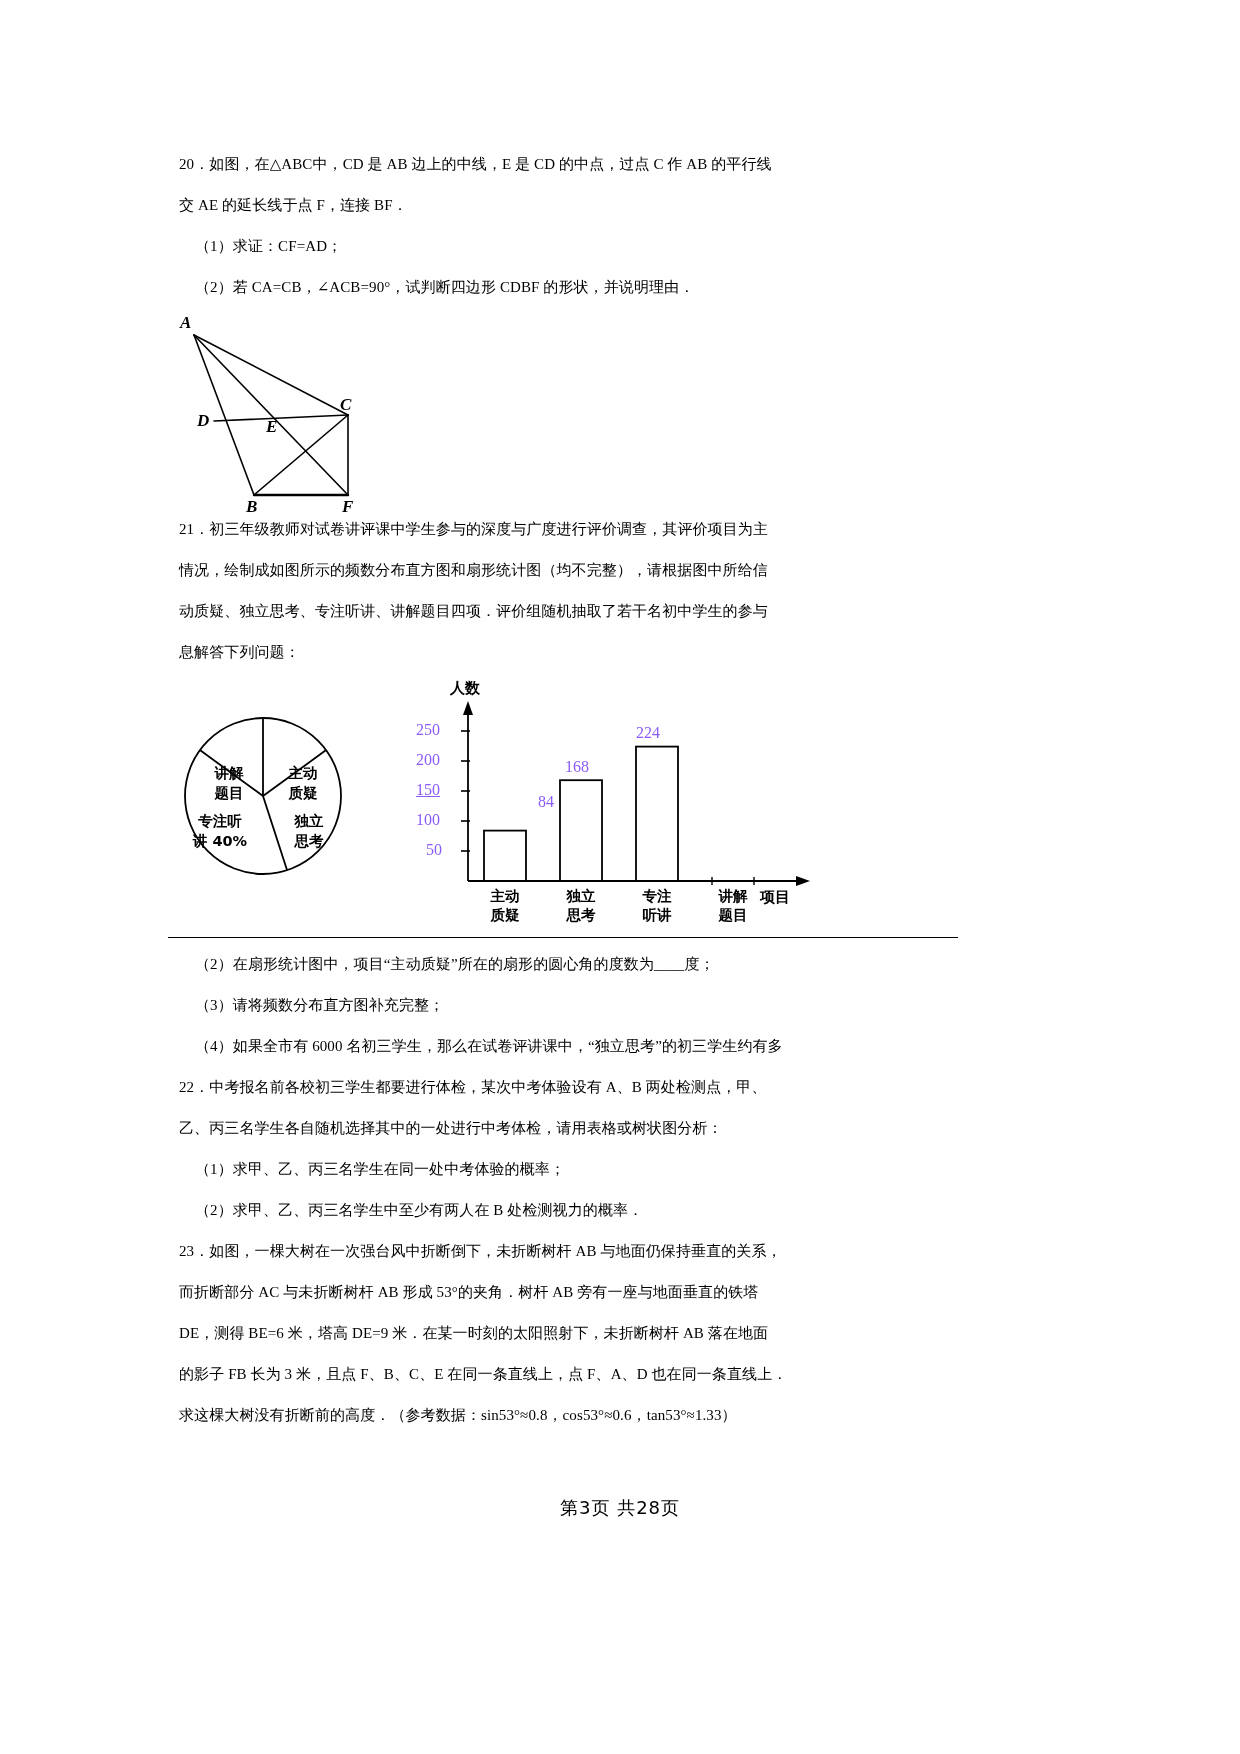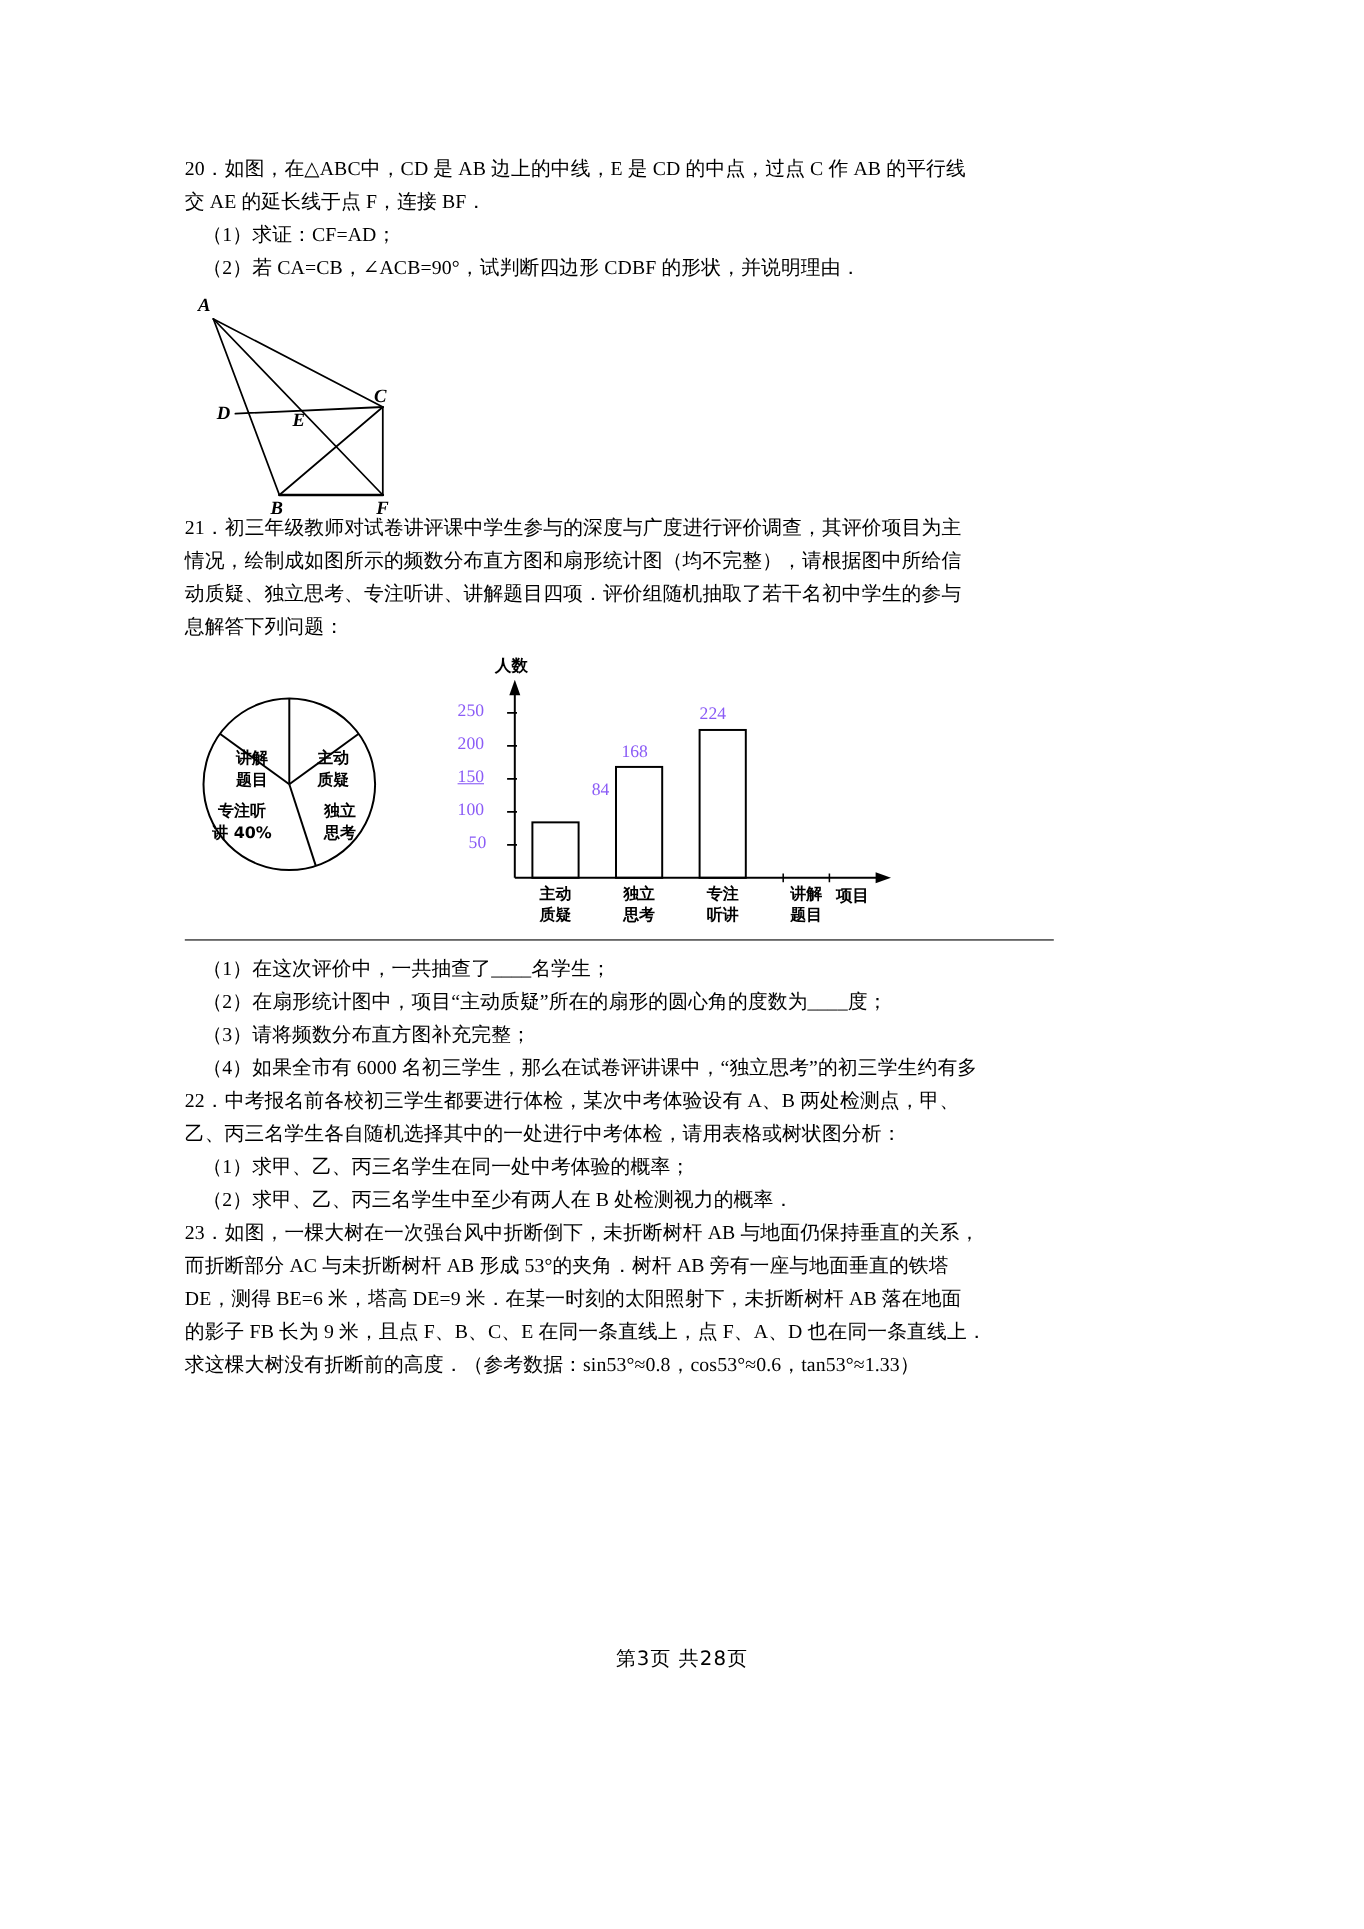"20．如图，在△ABC中，CD 是 AB 边上的中线，E 是" .para { font-size: 18px -> 15px; margin: 0 -> 11px }
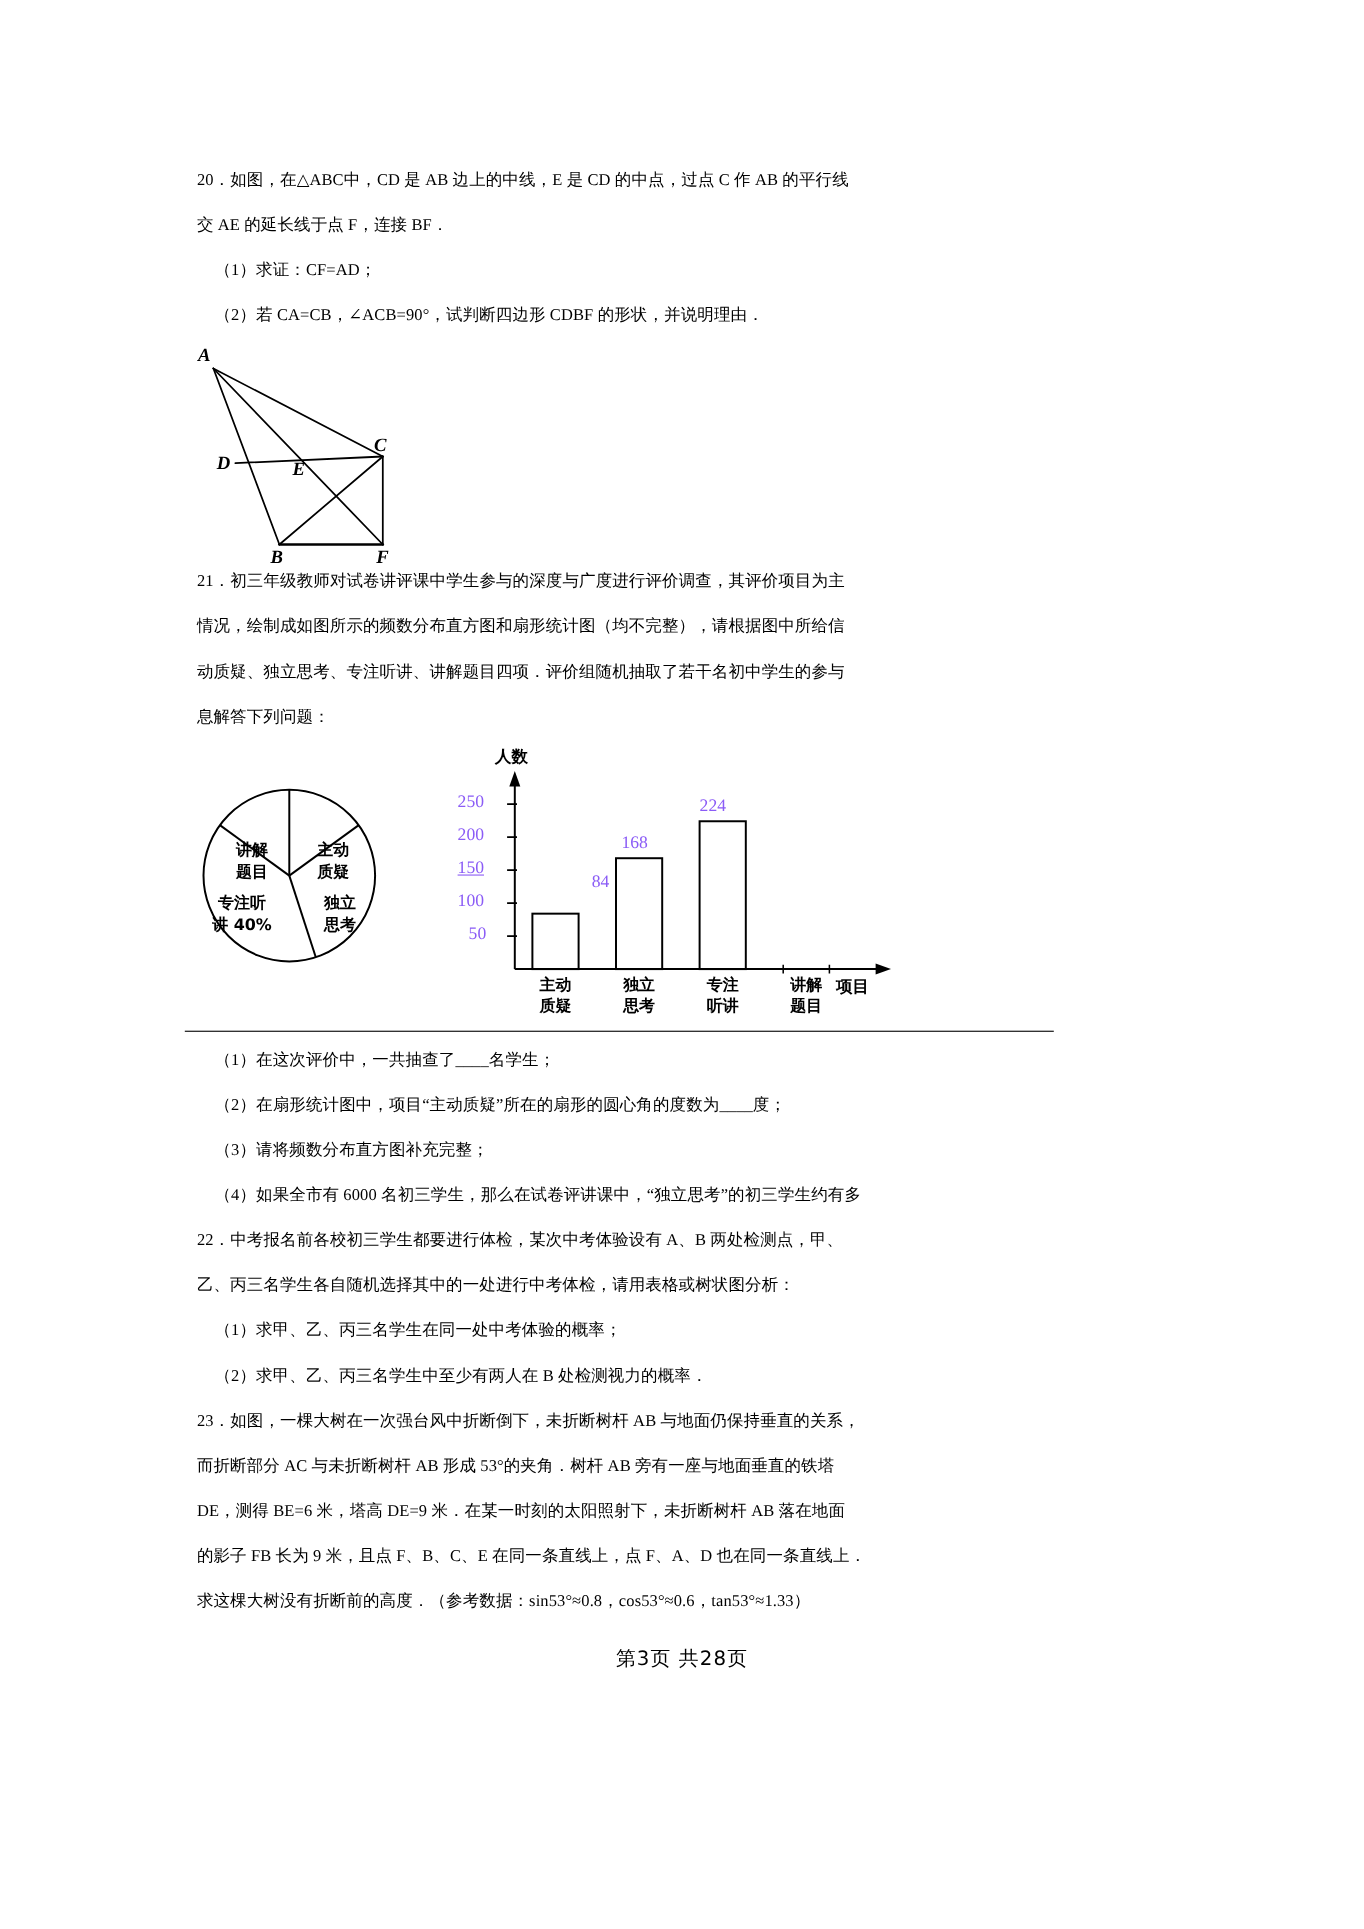"（1）在这次评价中，一共抽查了____名学生；" p.para { html: <p>（1）在这次评价中，一共抽查了____名学生；</p> -> none }
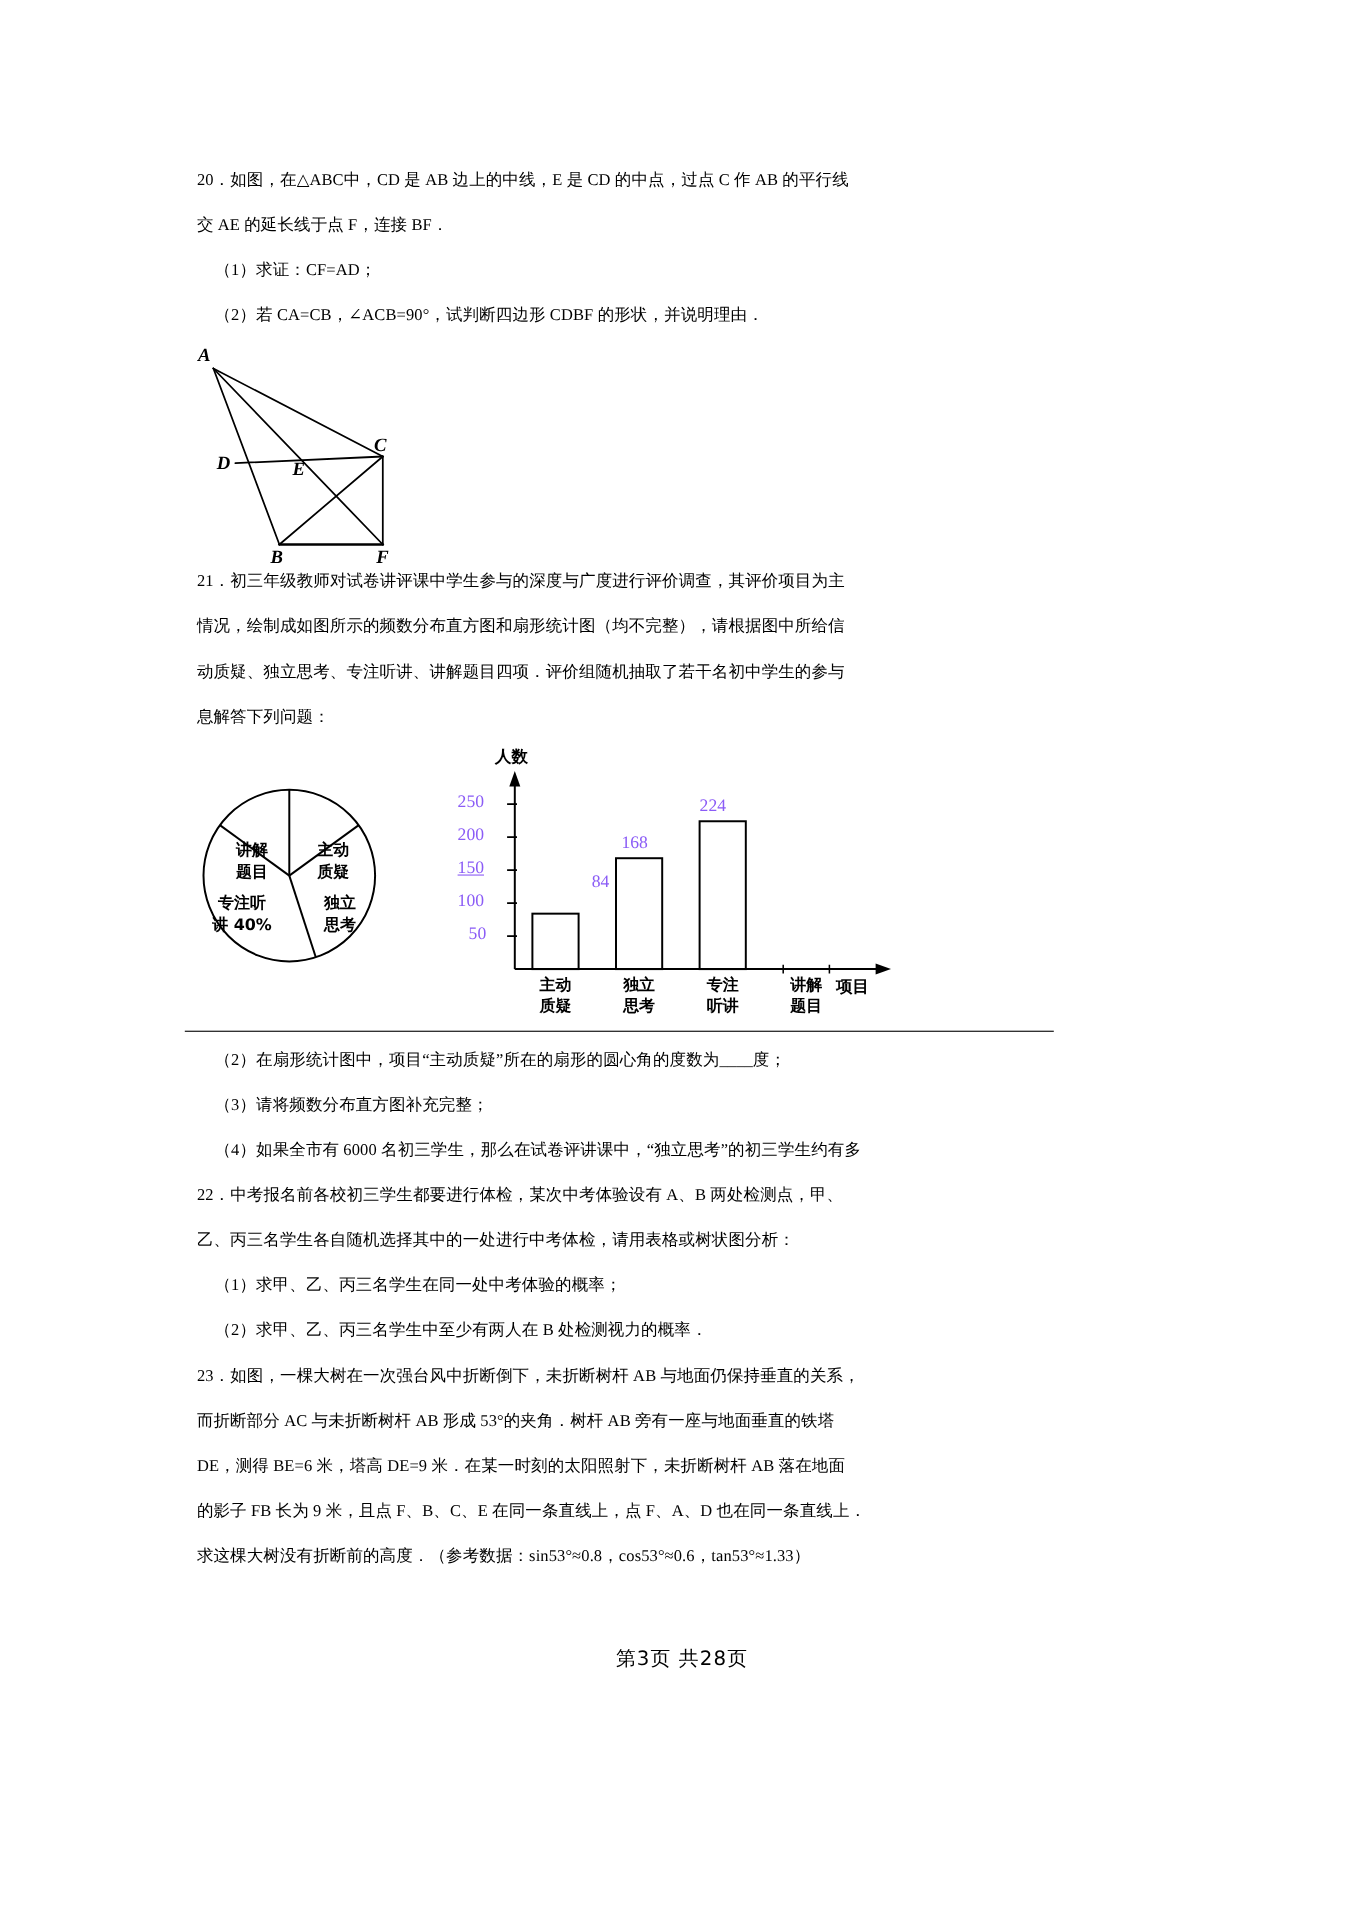"的影子 FB 长为 9 米，且点" p.para { text: 9 -> 3 }
